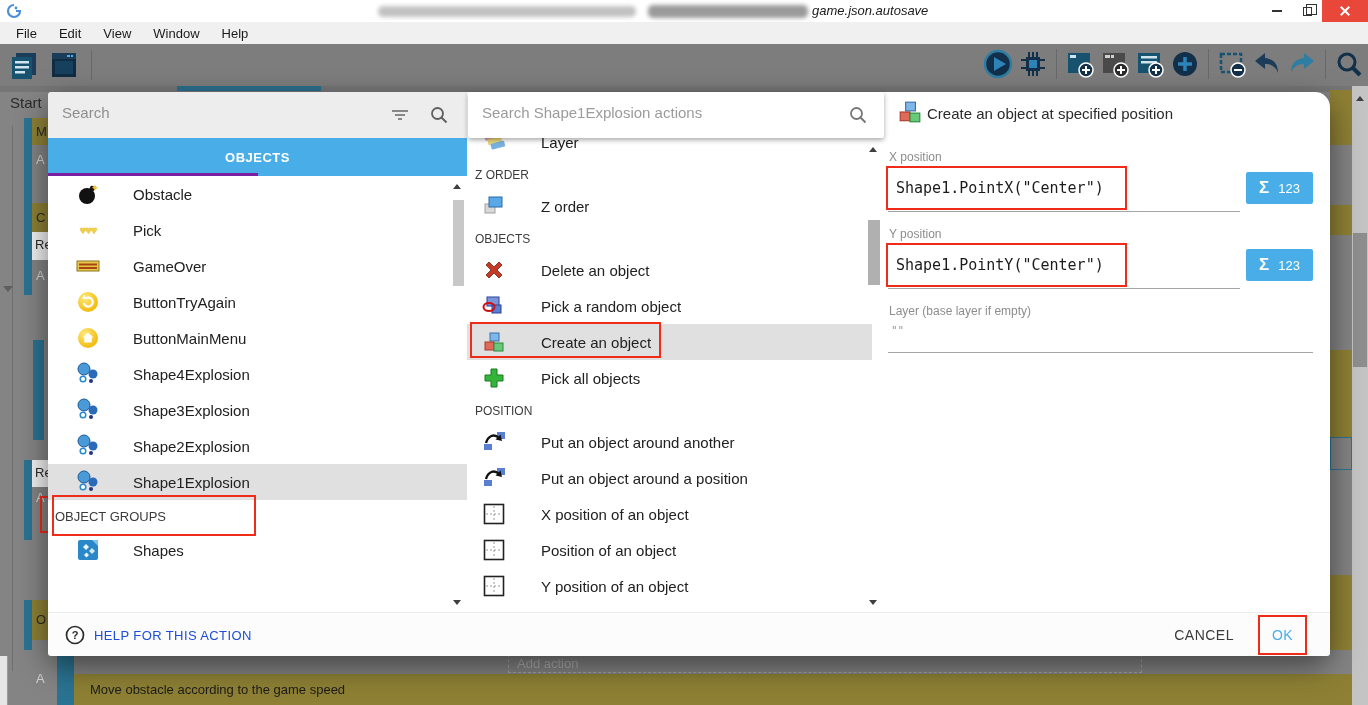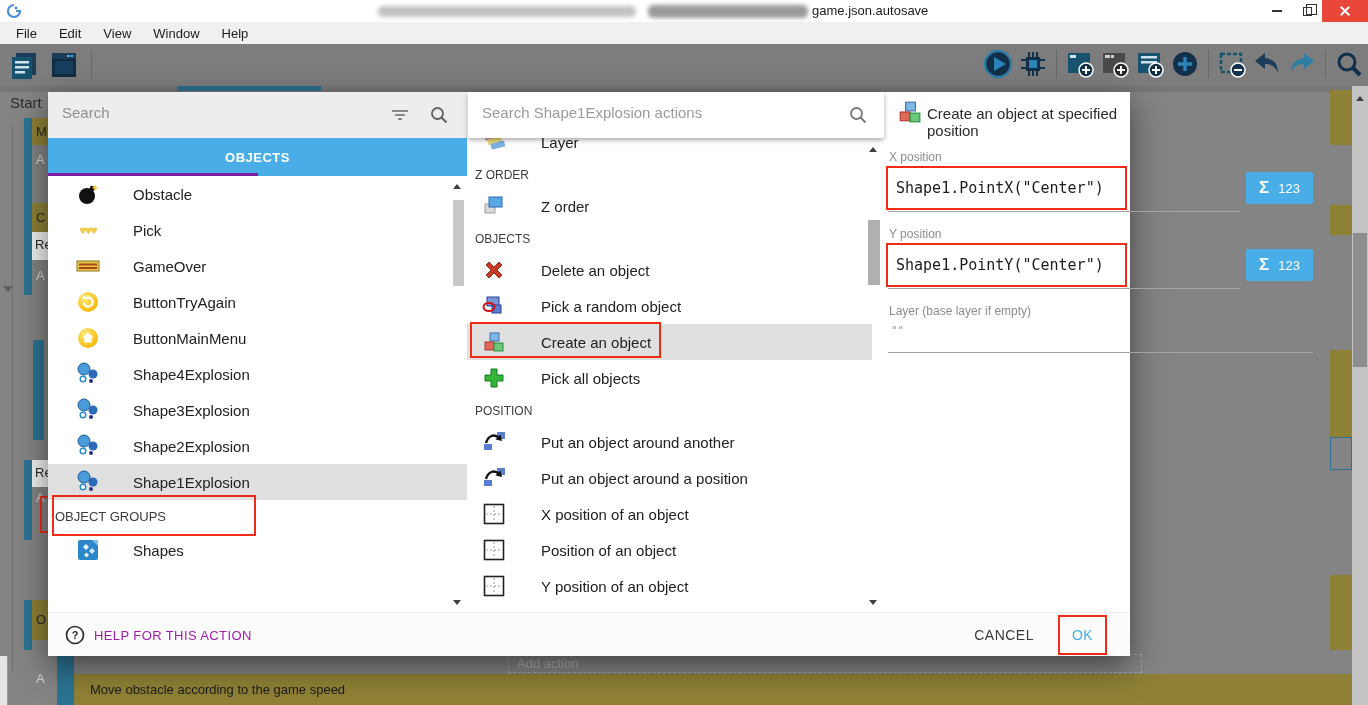"game.json.autosave" .titlebar { font-style: none -> italic }
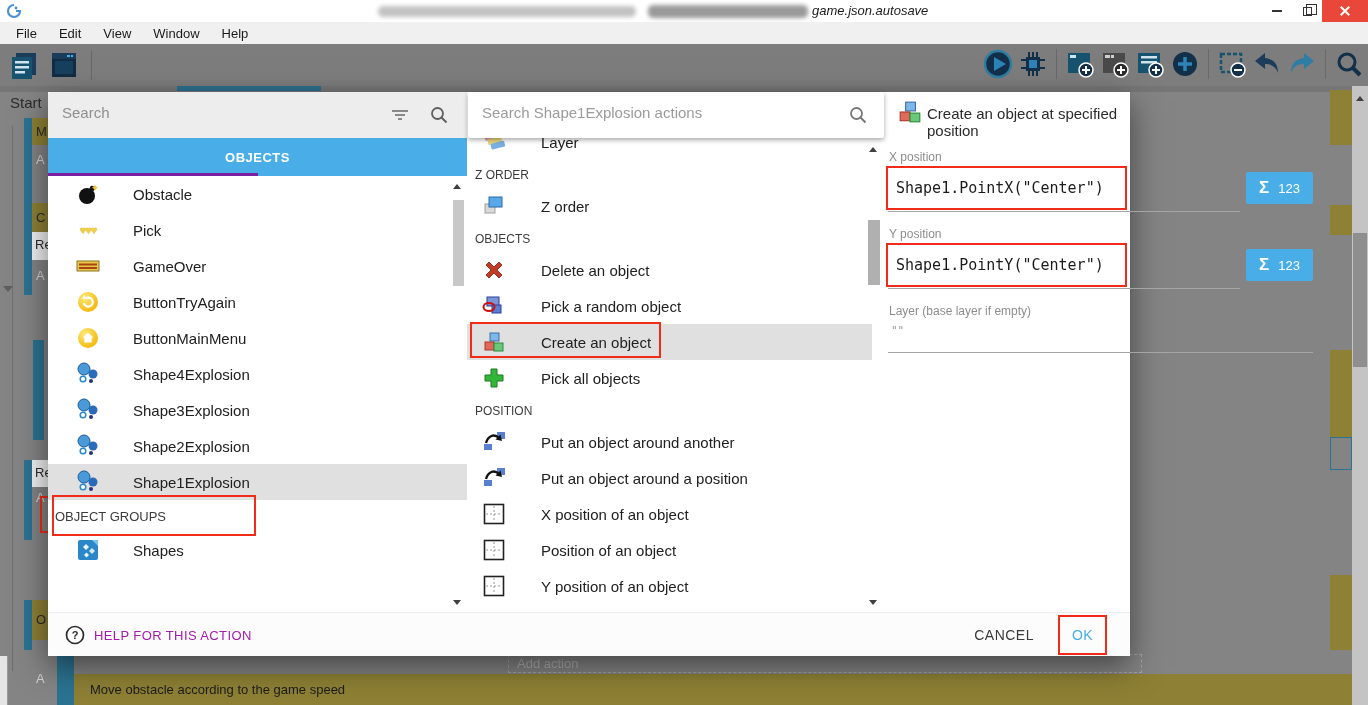"Search" .dialog { border-radius: 0 -> 15px; width: 1082px -> 1282px }
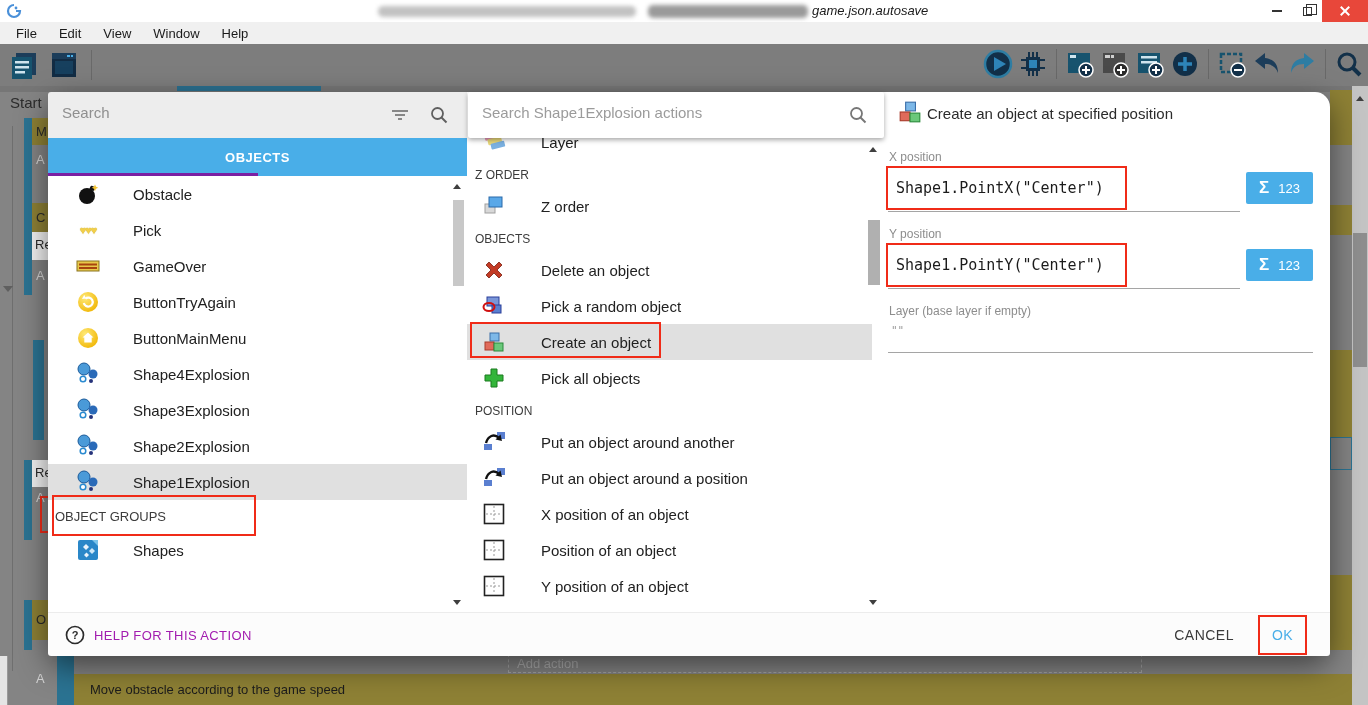"HELP FOR THIS ACTION" .help-label { color: #a21caf -> #1d4ed8 }
